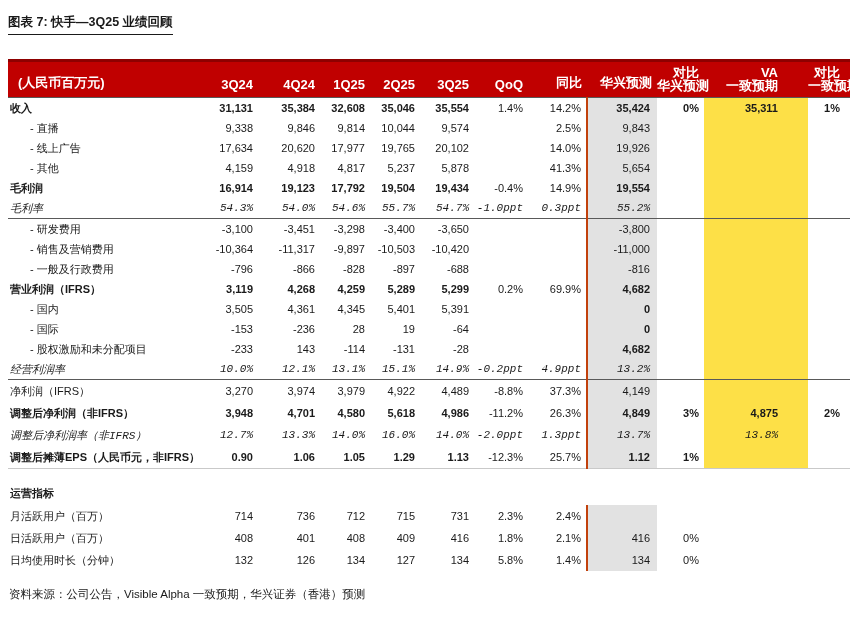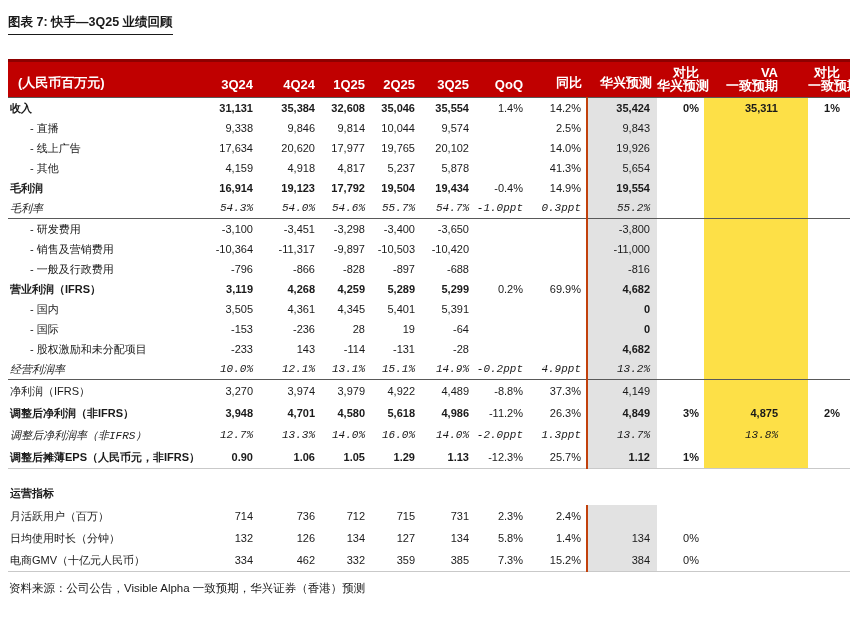"日活跃用户（百万）" tr.ops { html: none -> <tr> <td>日活跃用户（百万）</td> <td>408</td> <td>401</td> <td>408</td> <td>409</td> <td>416</td> <td>1.8%</td> <td>2.1%</td> <td>416</td> <td>0%</td> <td></td> <td></td> </tr> }
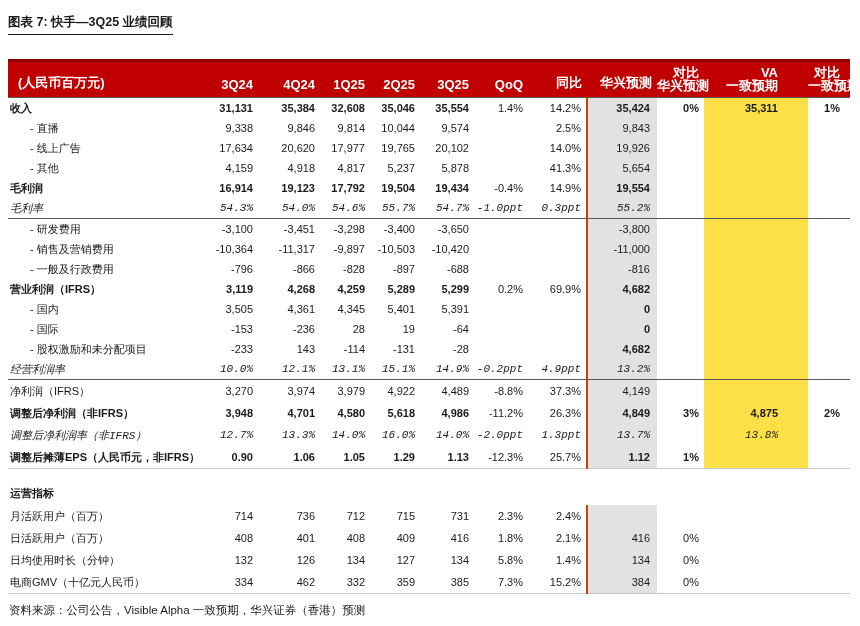"电商GMV（十亿元人民币）" tr.ops { html: <tr> <td>电商GMV（十亿元人民币）</td> <td>334</td> <td>462</td> <td>332</td> <td>359</td> <td>385</td> <td>7.3%</td> <td>15.2%</td> <td>384</td> <td>0%</td> <td></td> <td></td> </tr> -> none }
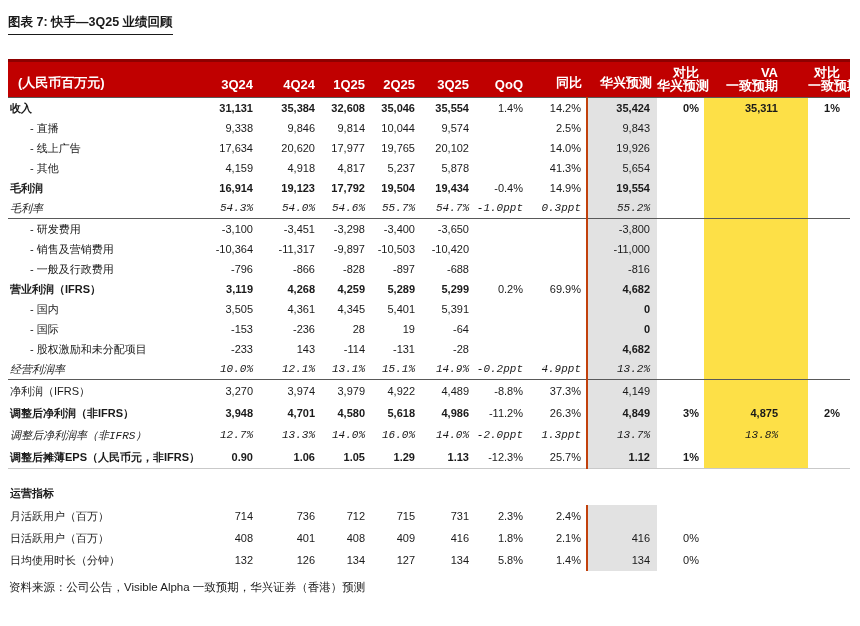"资料来源：公司公告，Visible Alpha 一致预期，华兴证券（香港）预测" .source { margin-top: 9px -> 16px }
